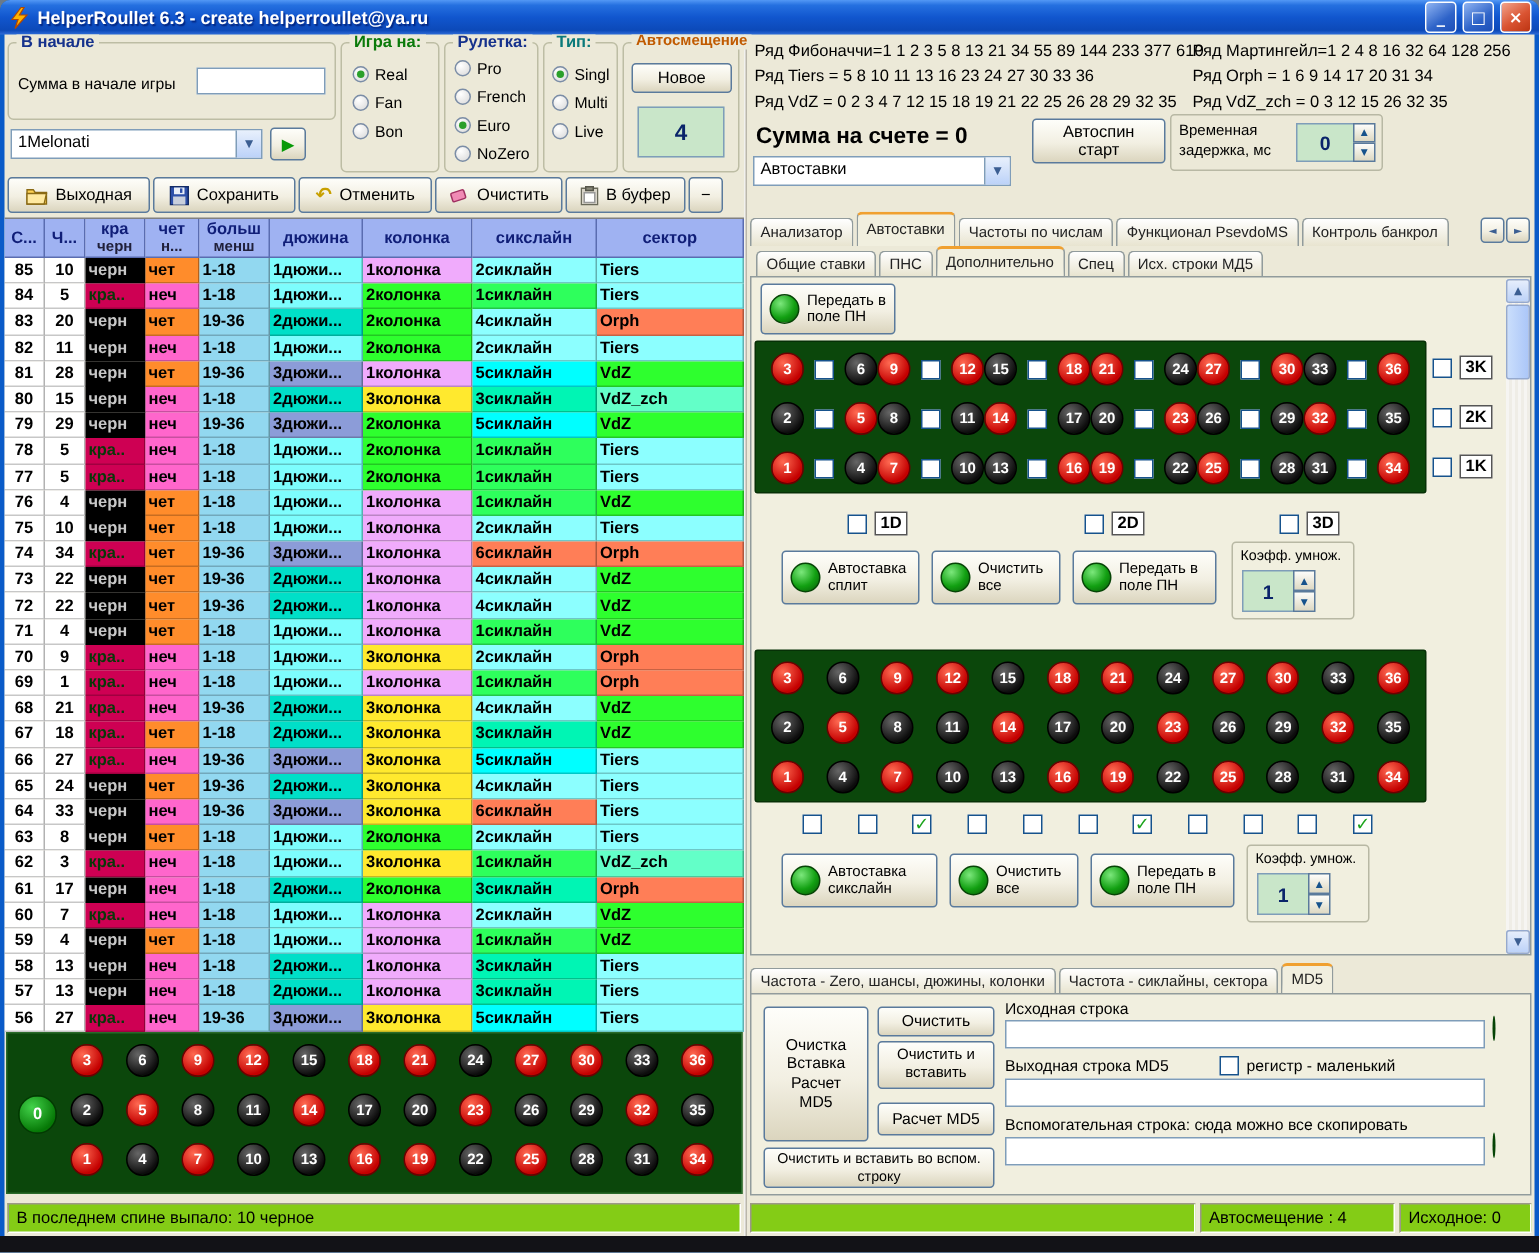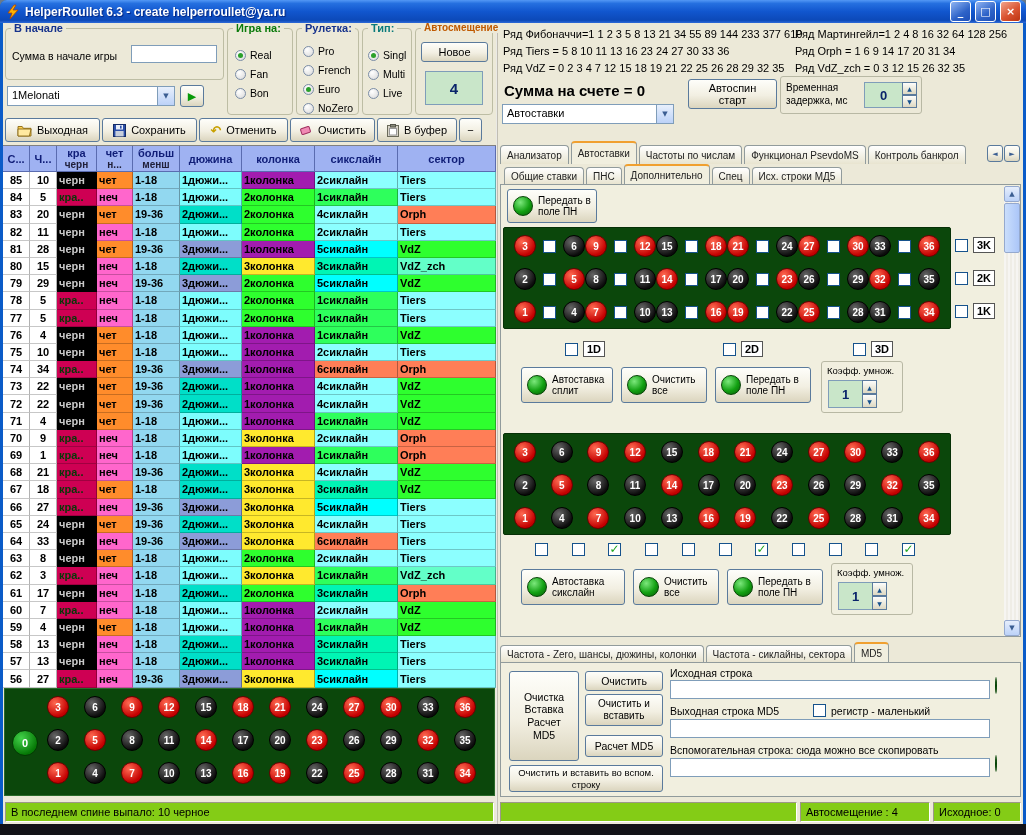"Real" .radio { align-items: flex-end -> flex-start }
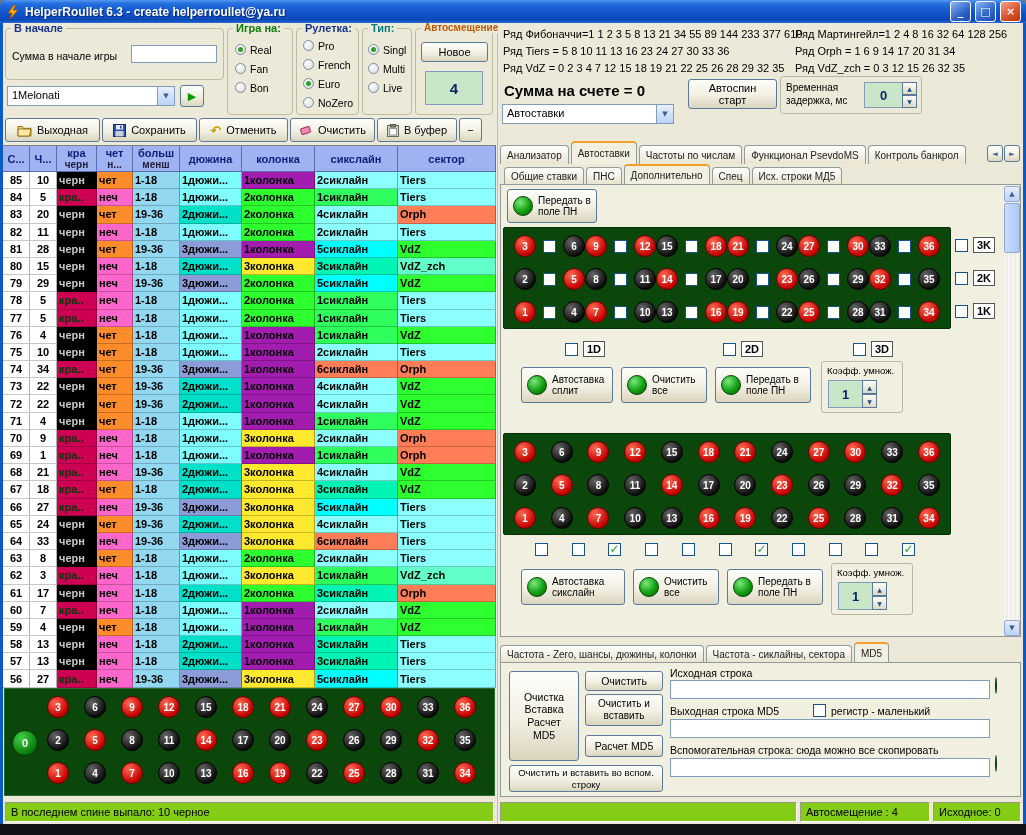"1колонка" .v-col1 { background: #a21caf -> #f0abfc }
